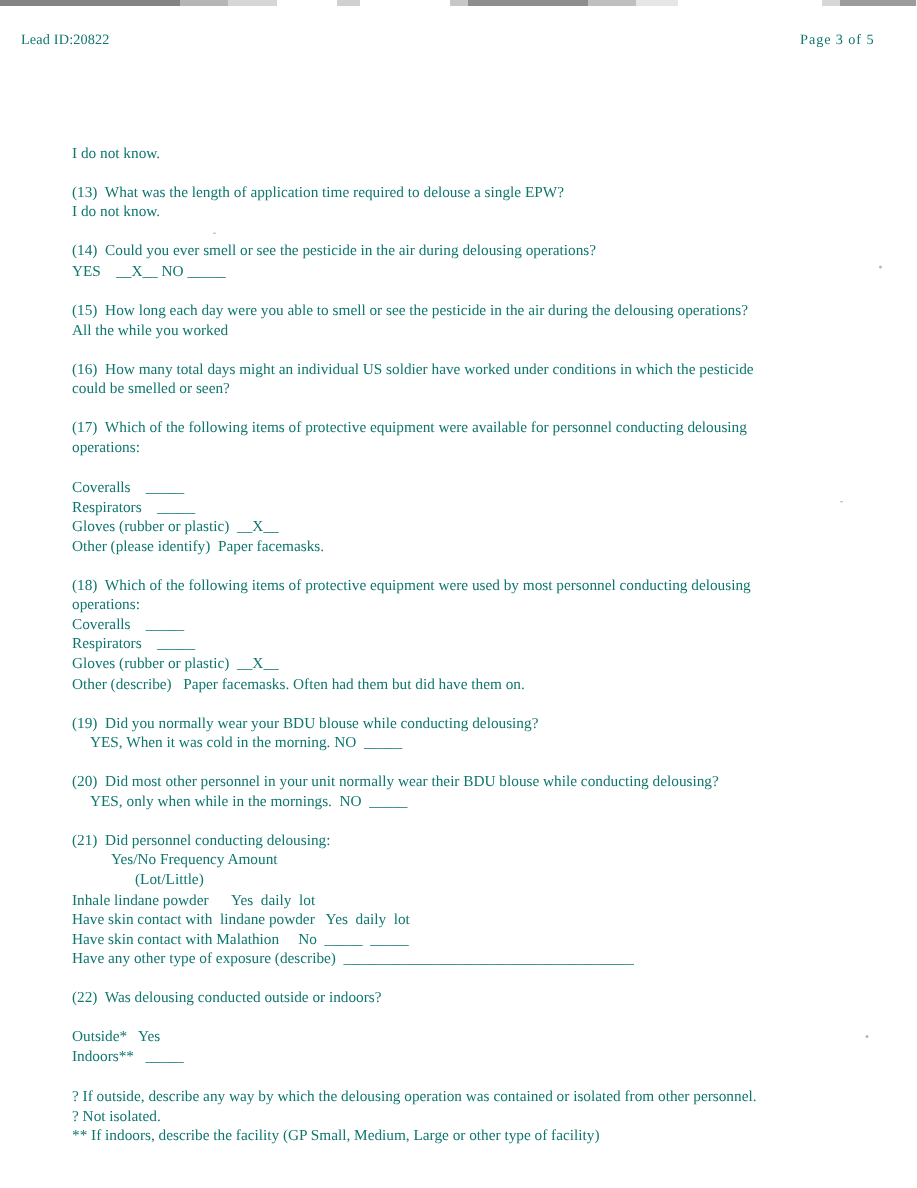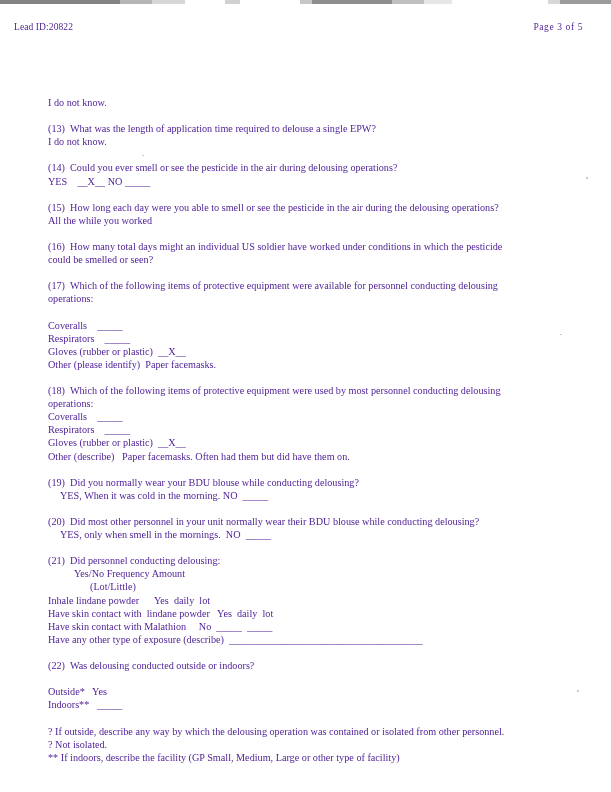"Lead ID:20822" .page { color: #4c1d95 -> #0f766e }
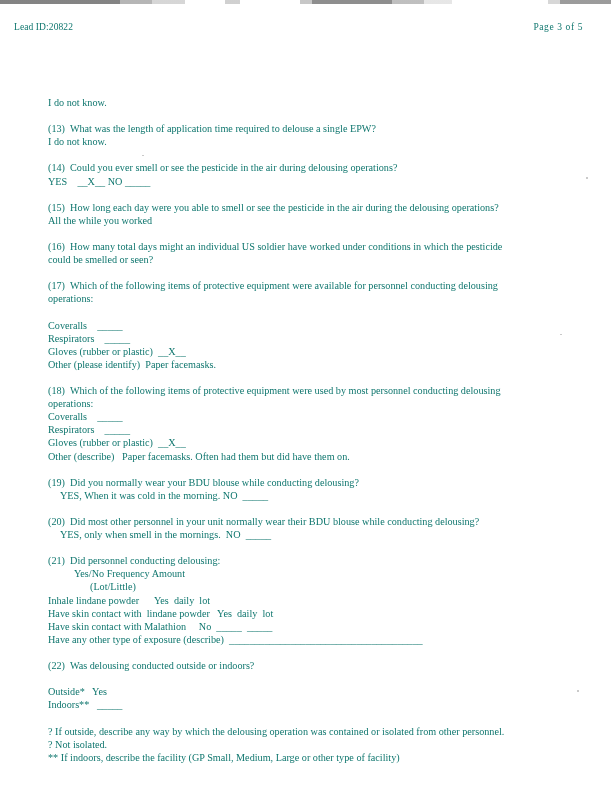"YES, only when smell in" div.line { text: smell -> while }
